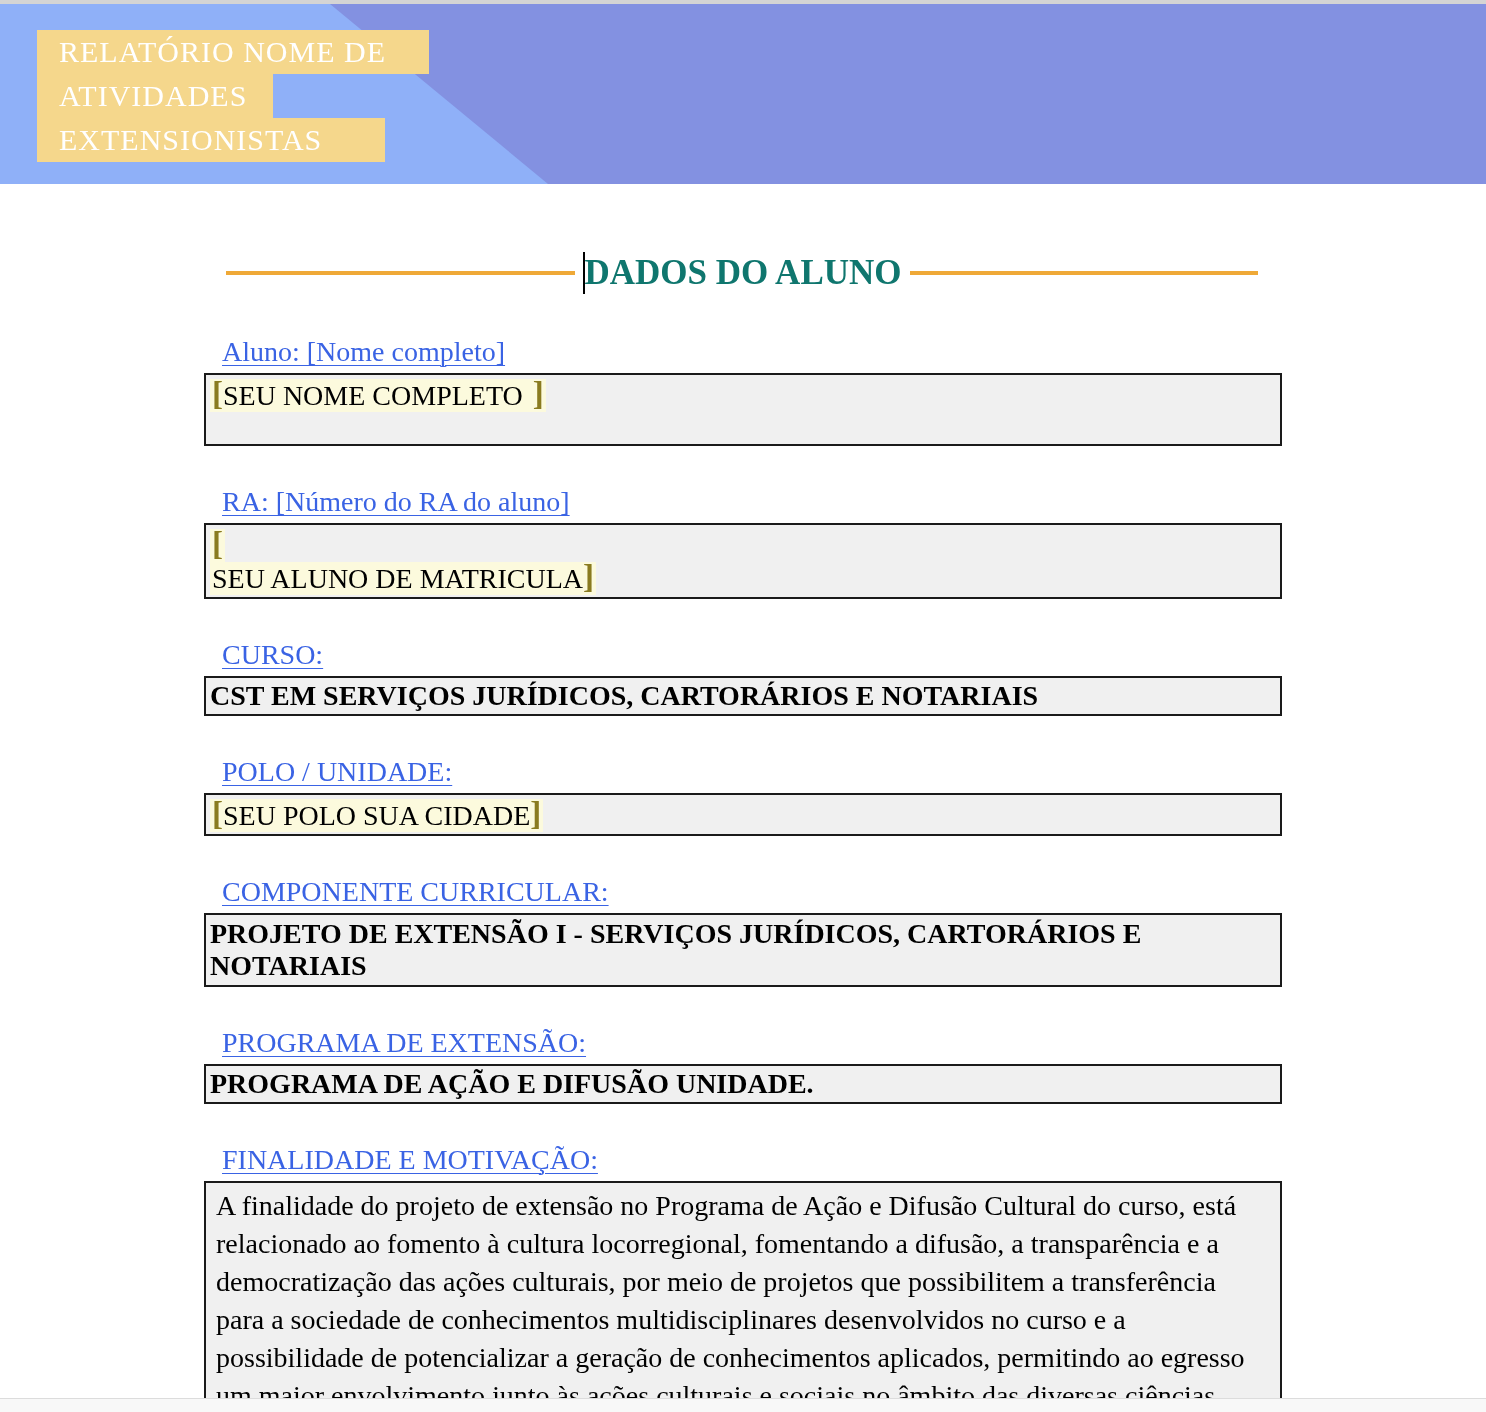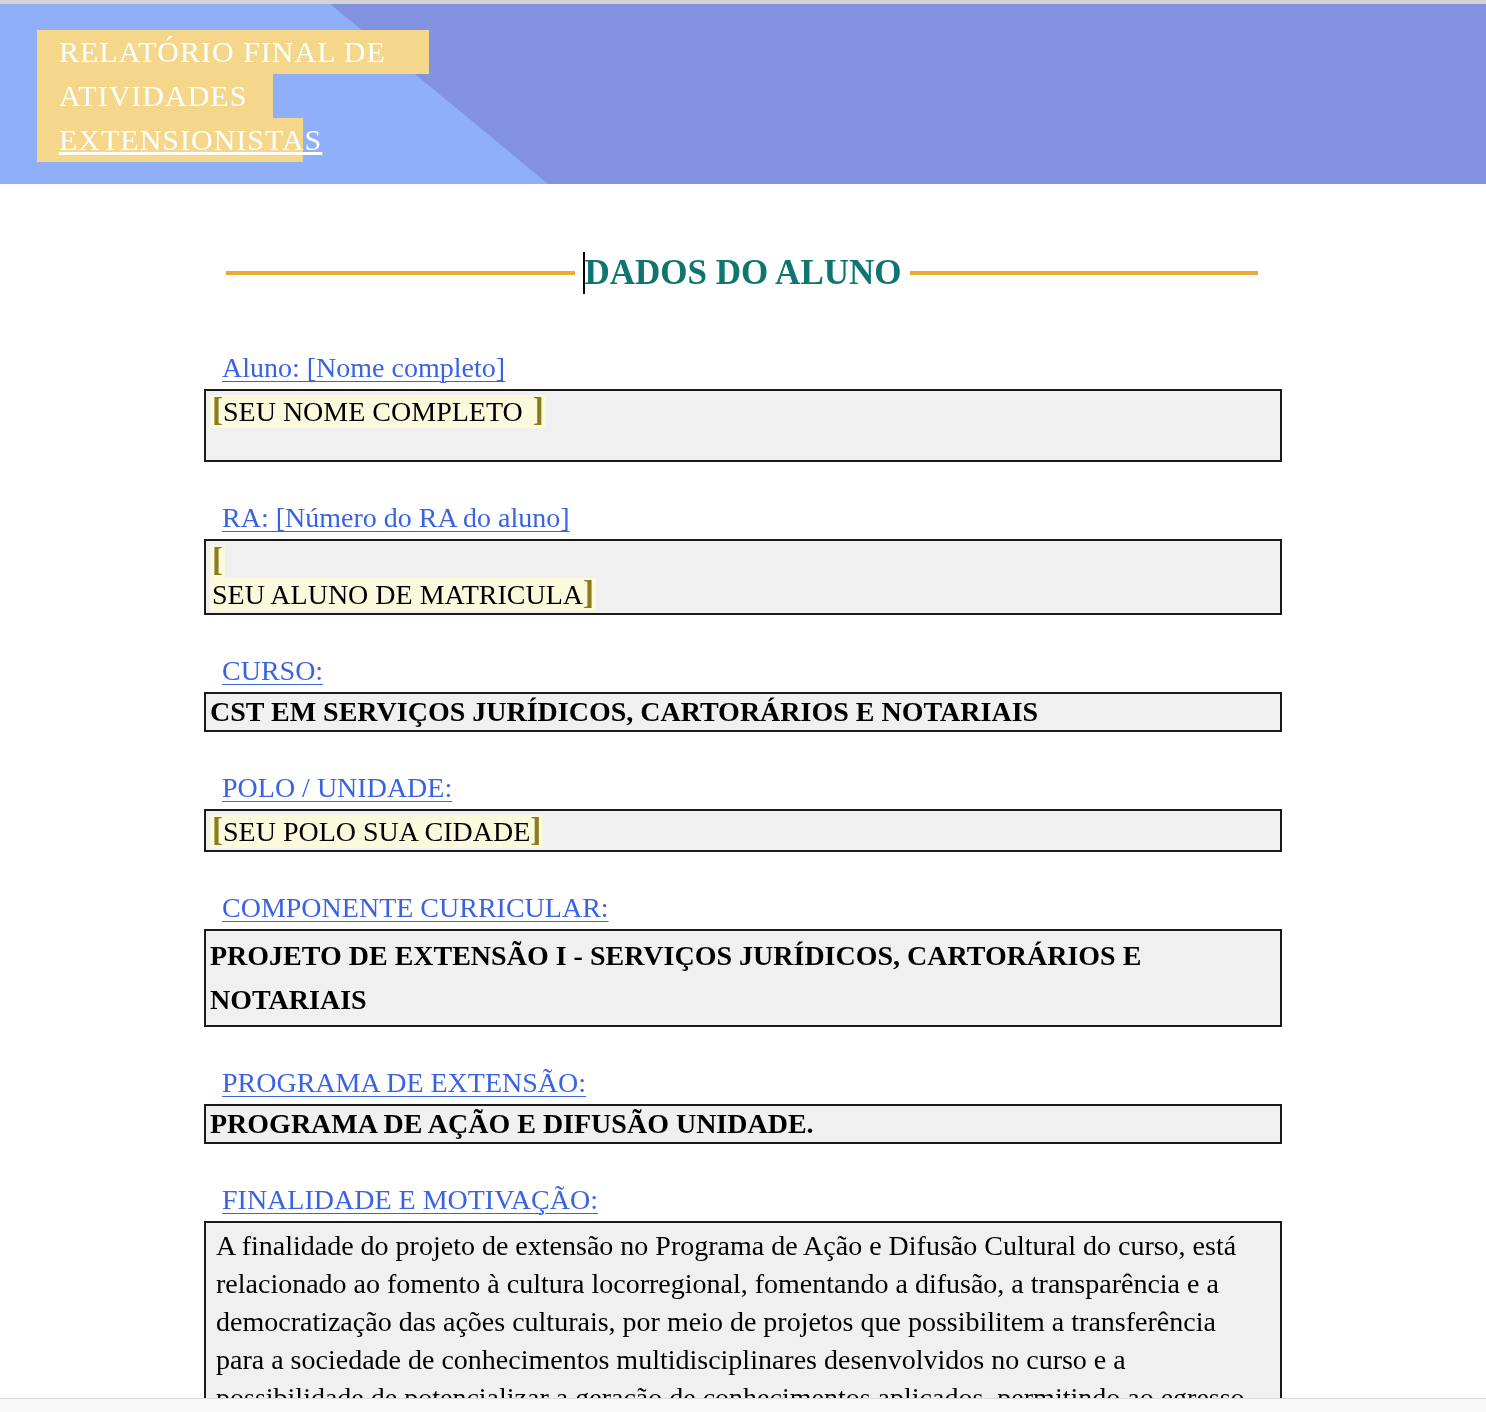"RELATÓRIO FINAL DE" div.banner-line { text: FINAL -> NOME }
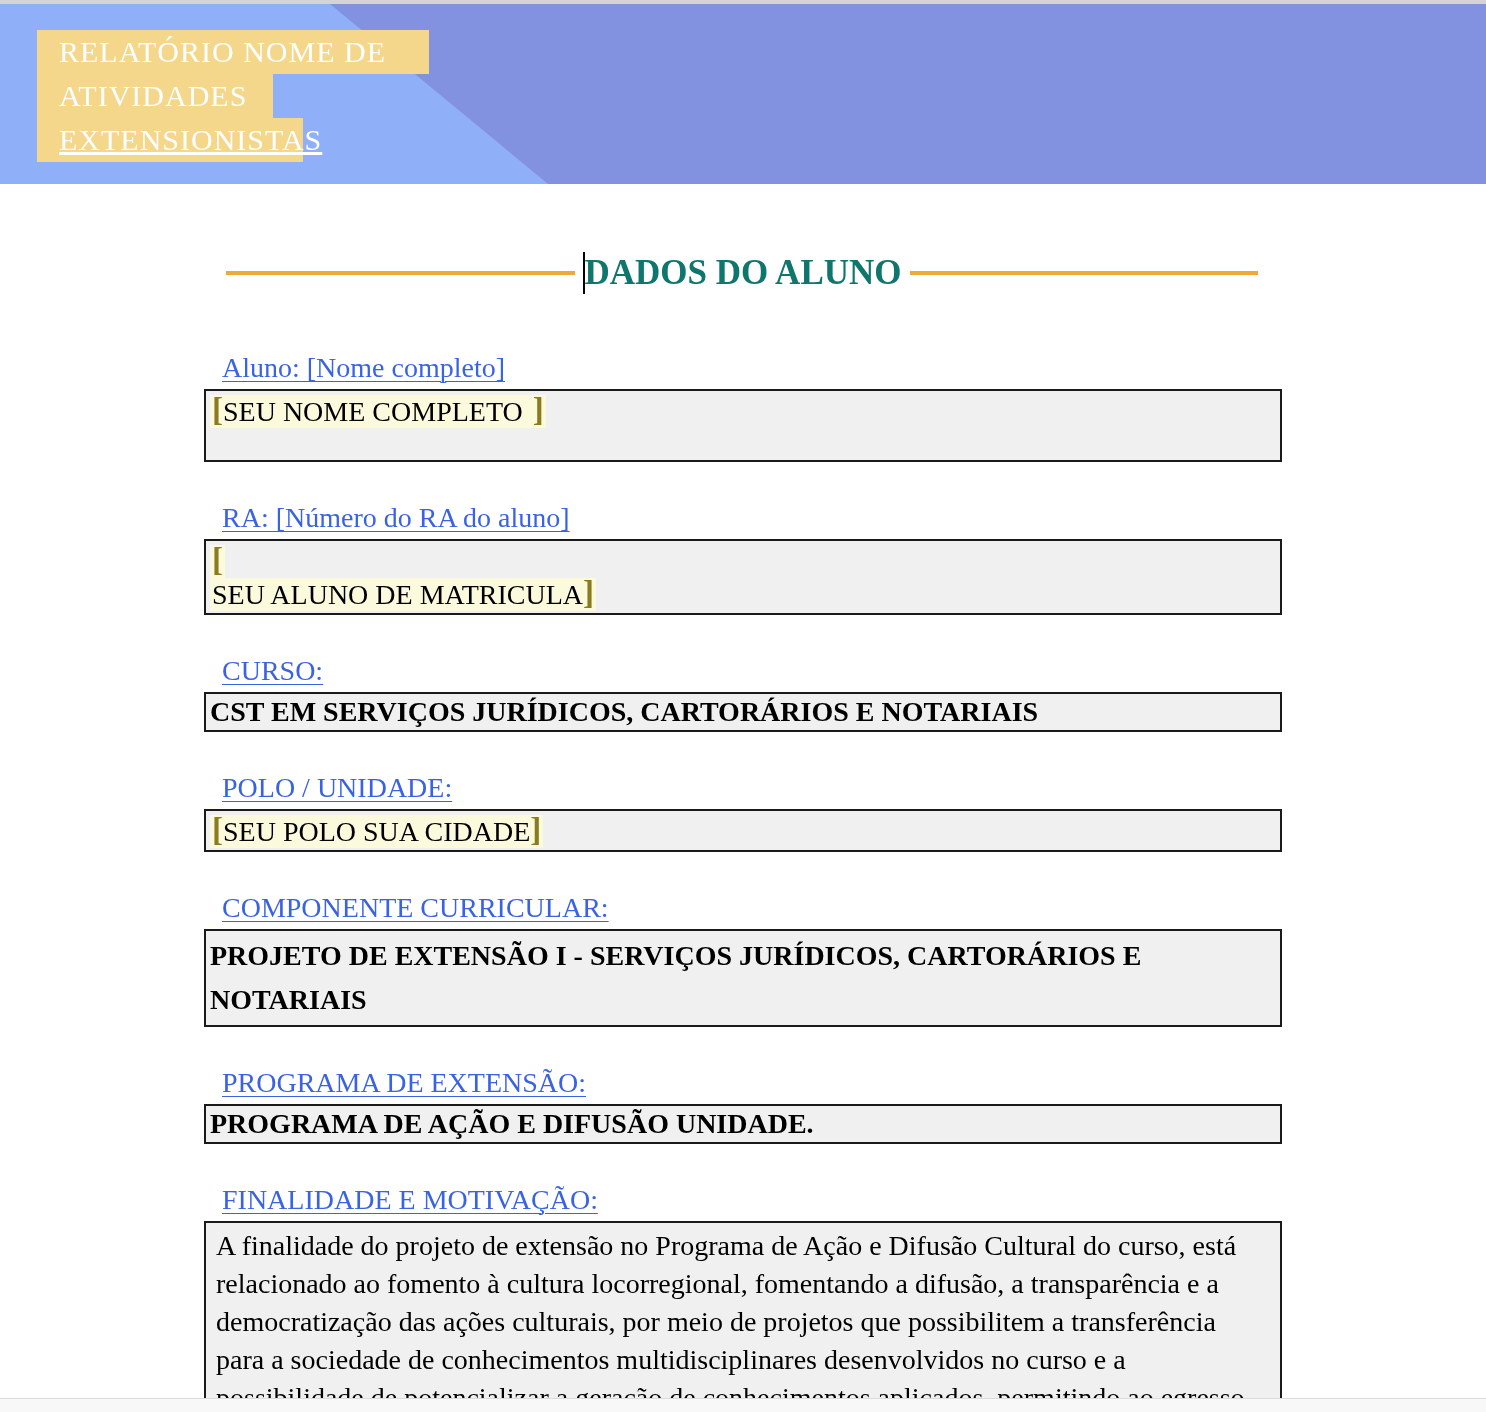"EXTENSIONISTAS" .banner-line.l3 { text-decoration: underline -> none; width: 266px -> 348px }
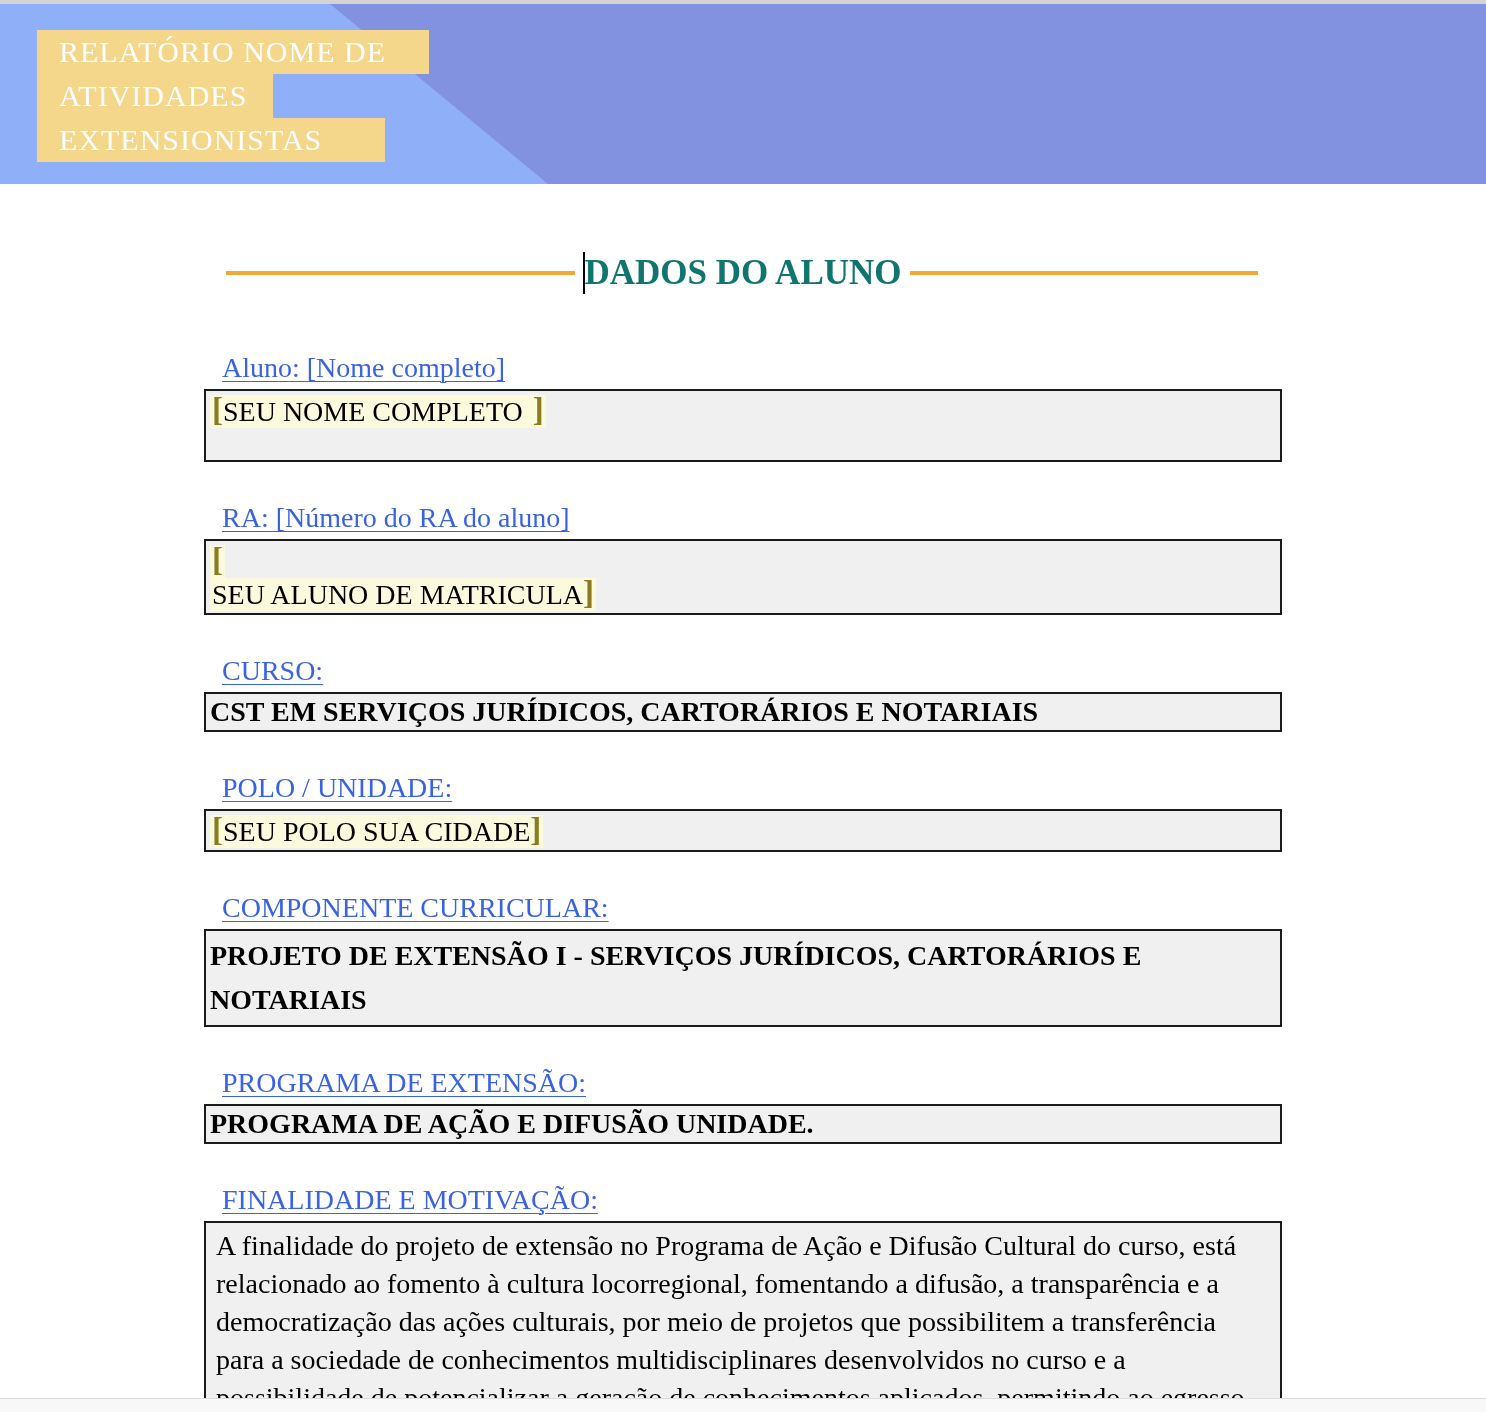"Aluno: [Nome completo]" .field.first { margin-top: 56px -> 40px }
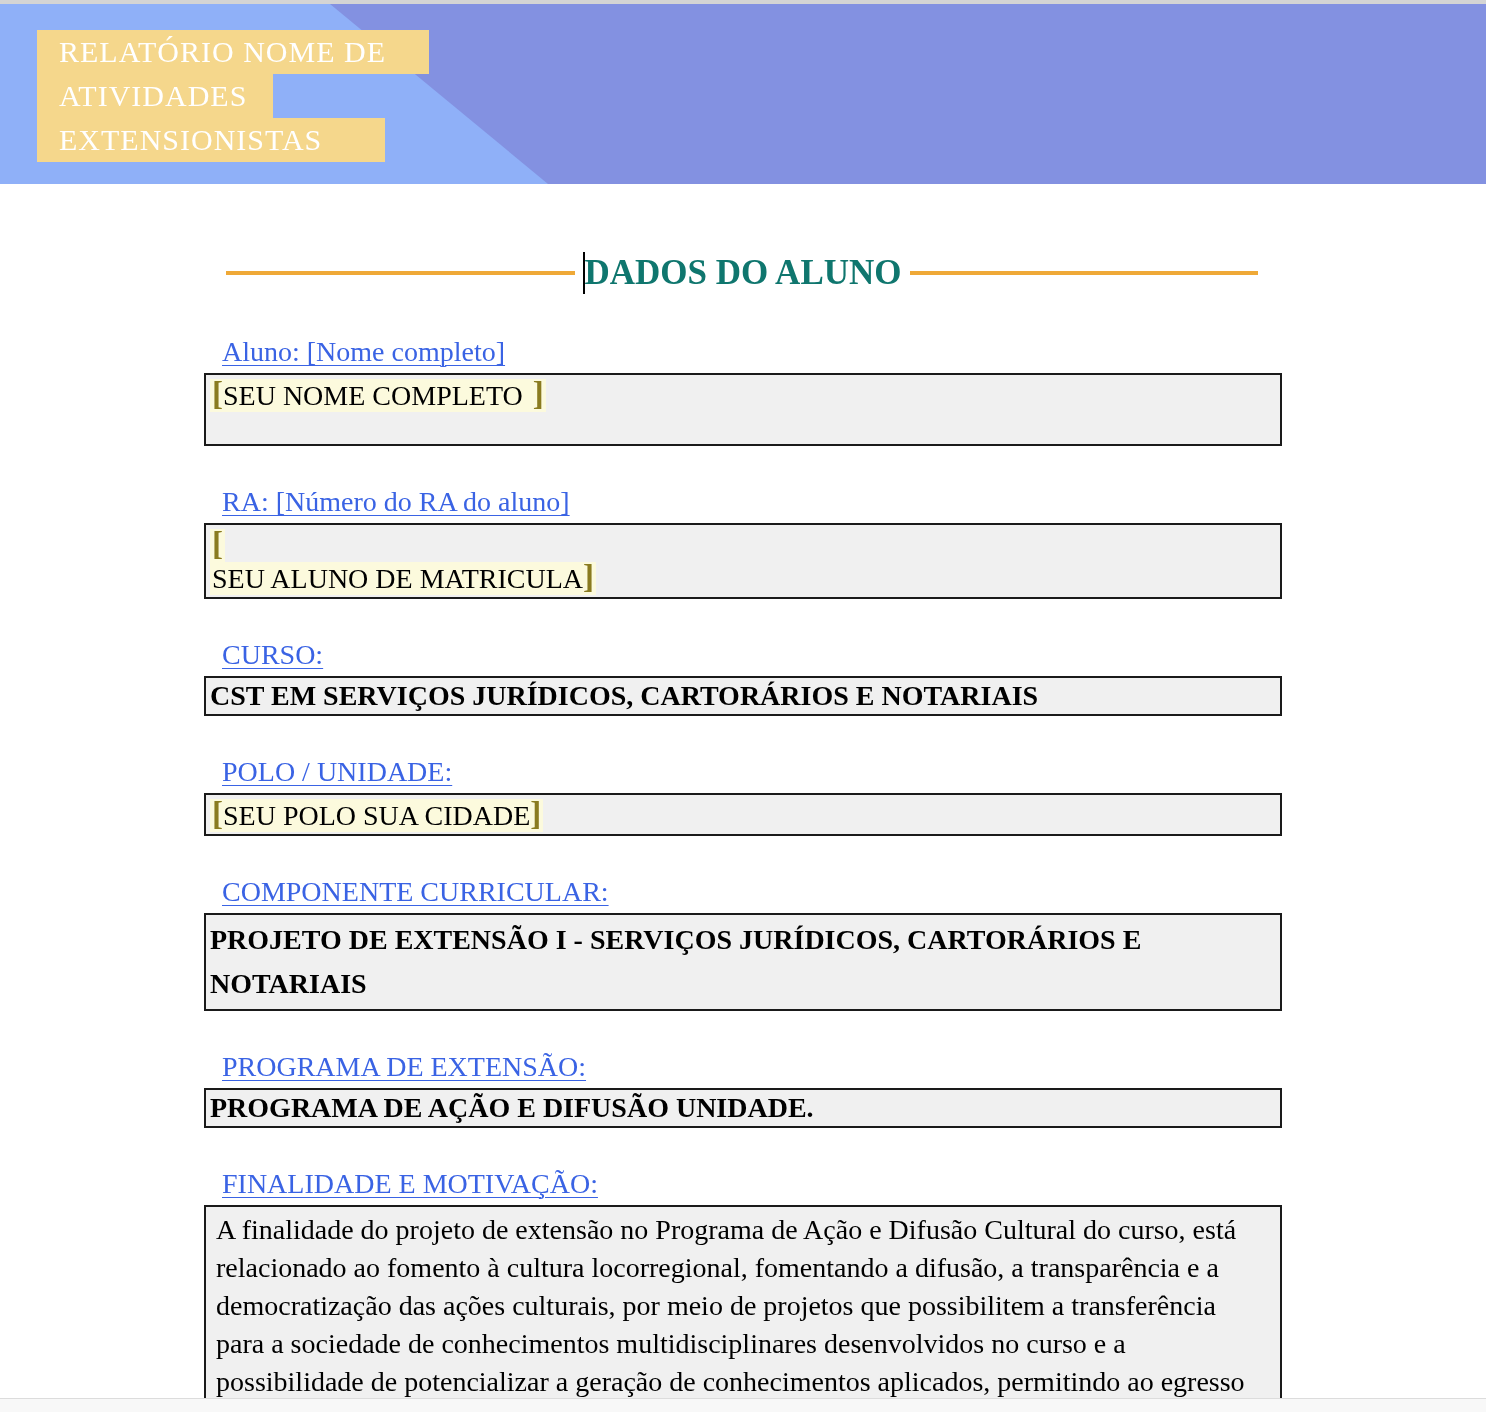"PROJETO DE EXTENSÃO I -" .box-two .row { line-height: 44px -> 32px }
